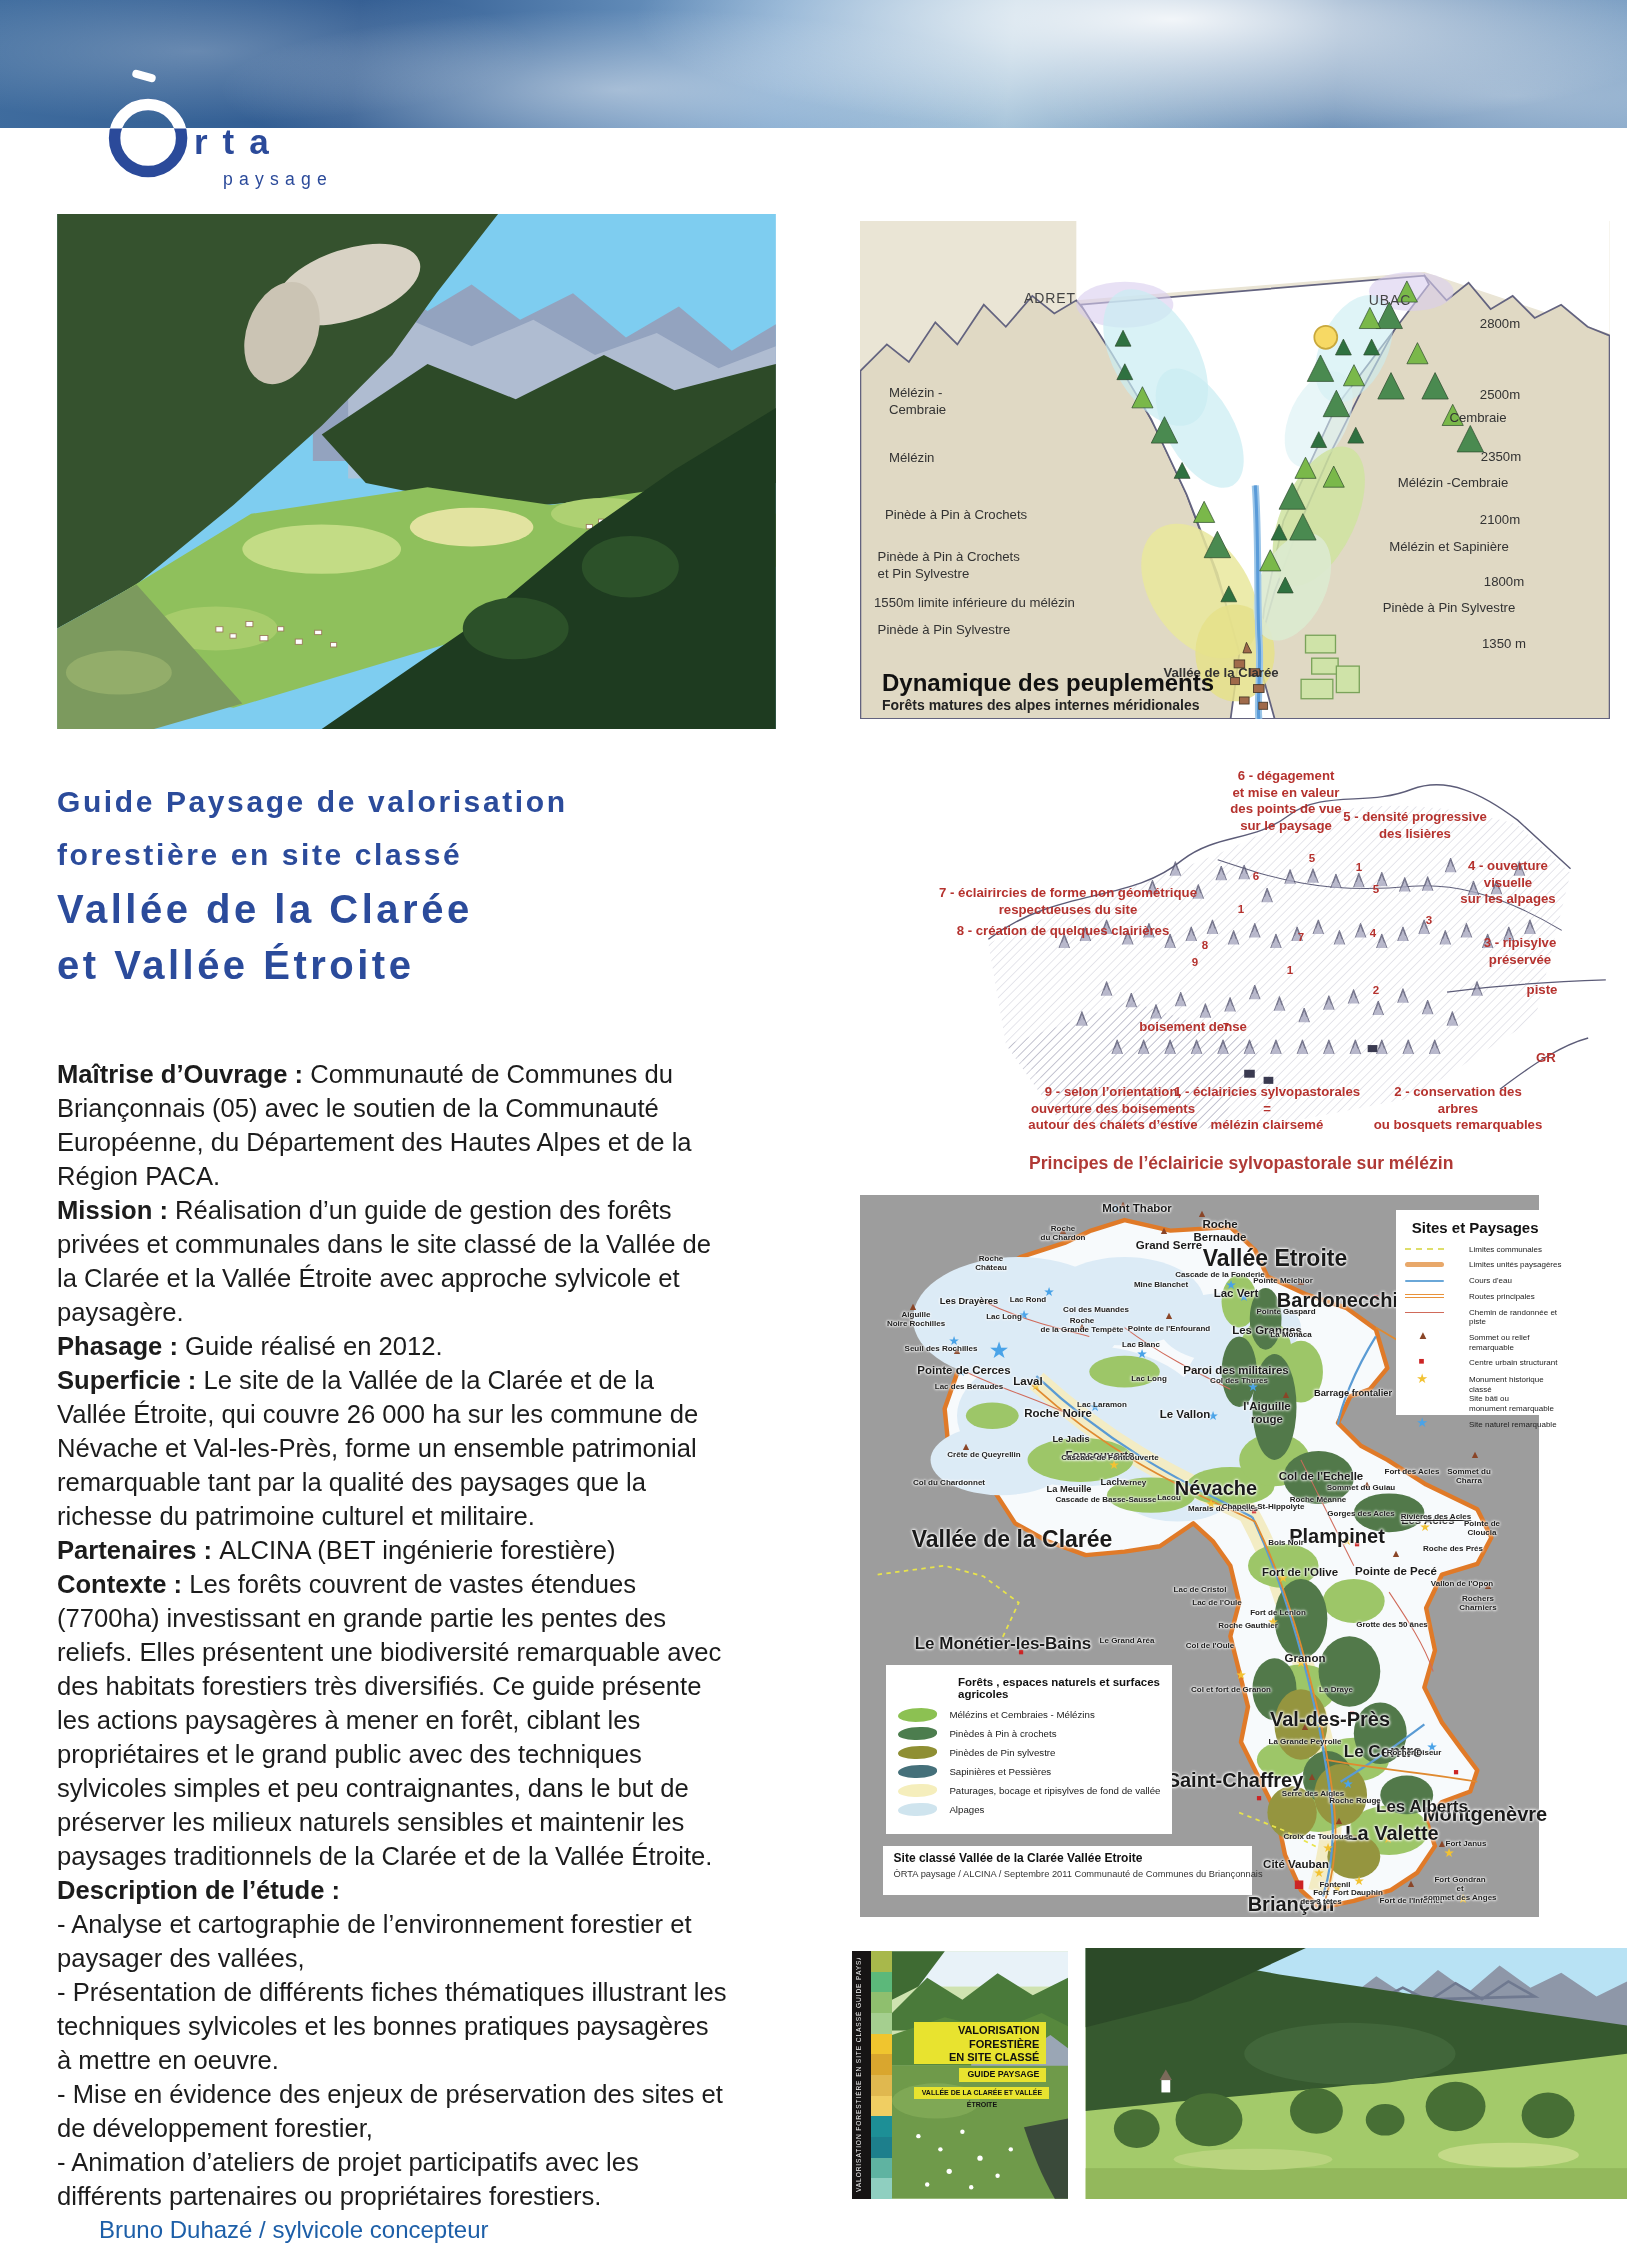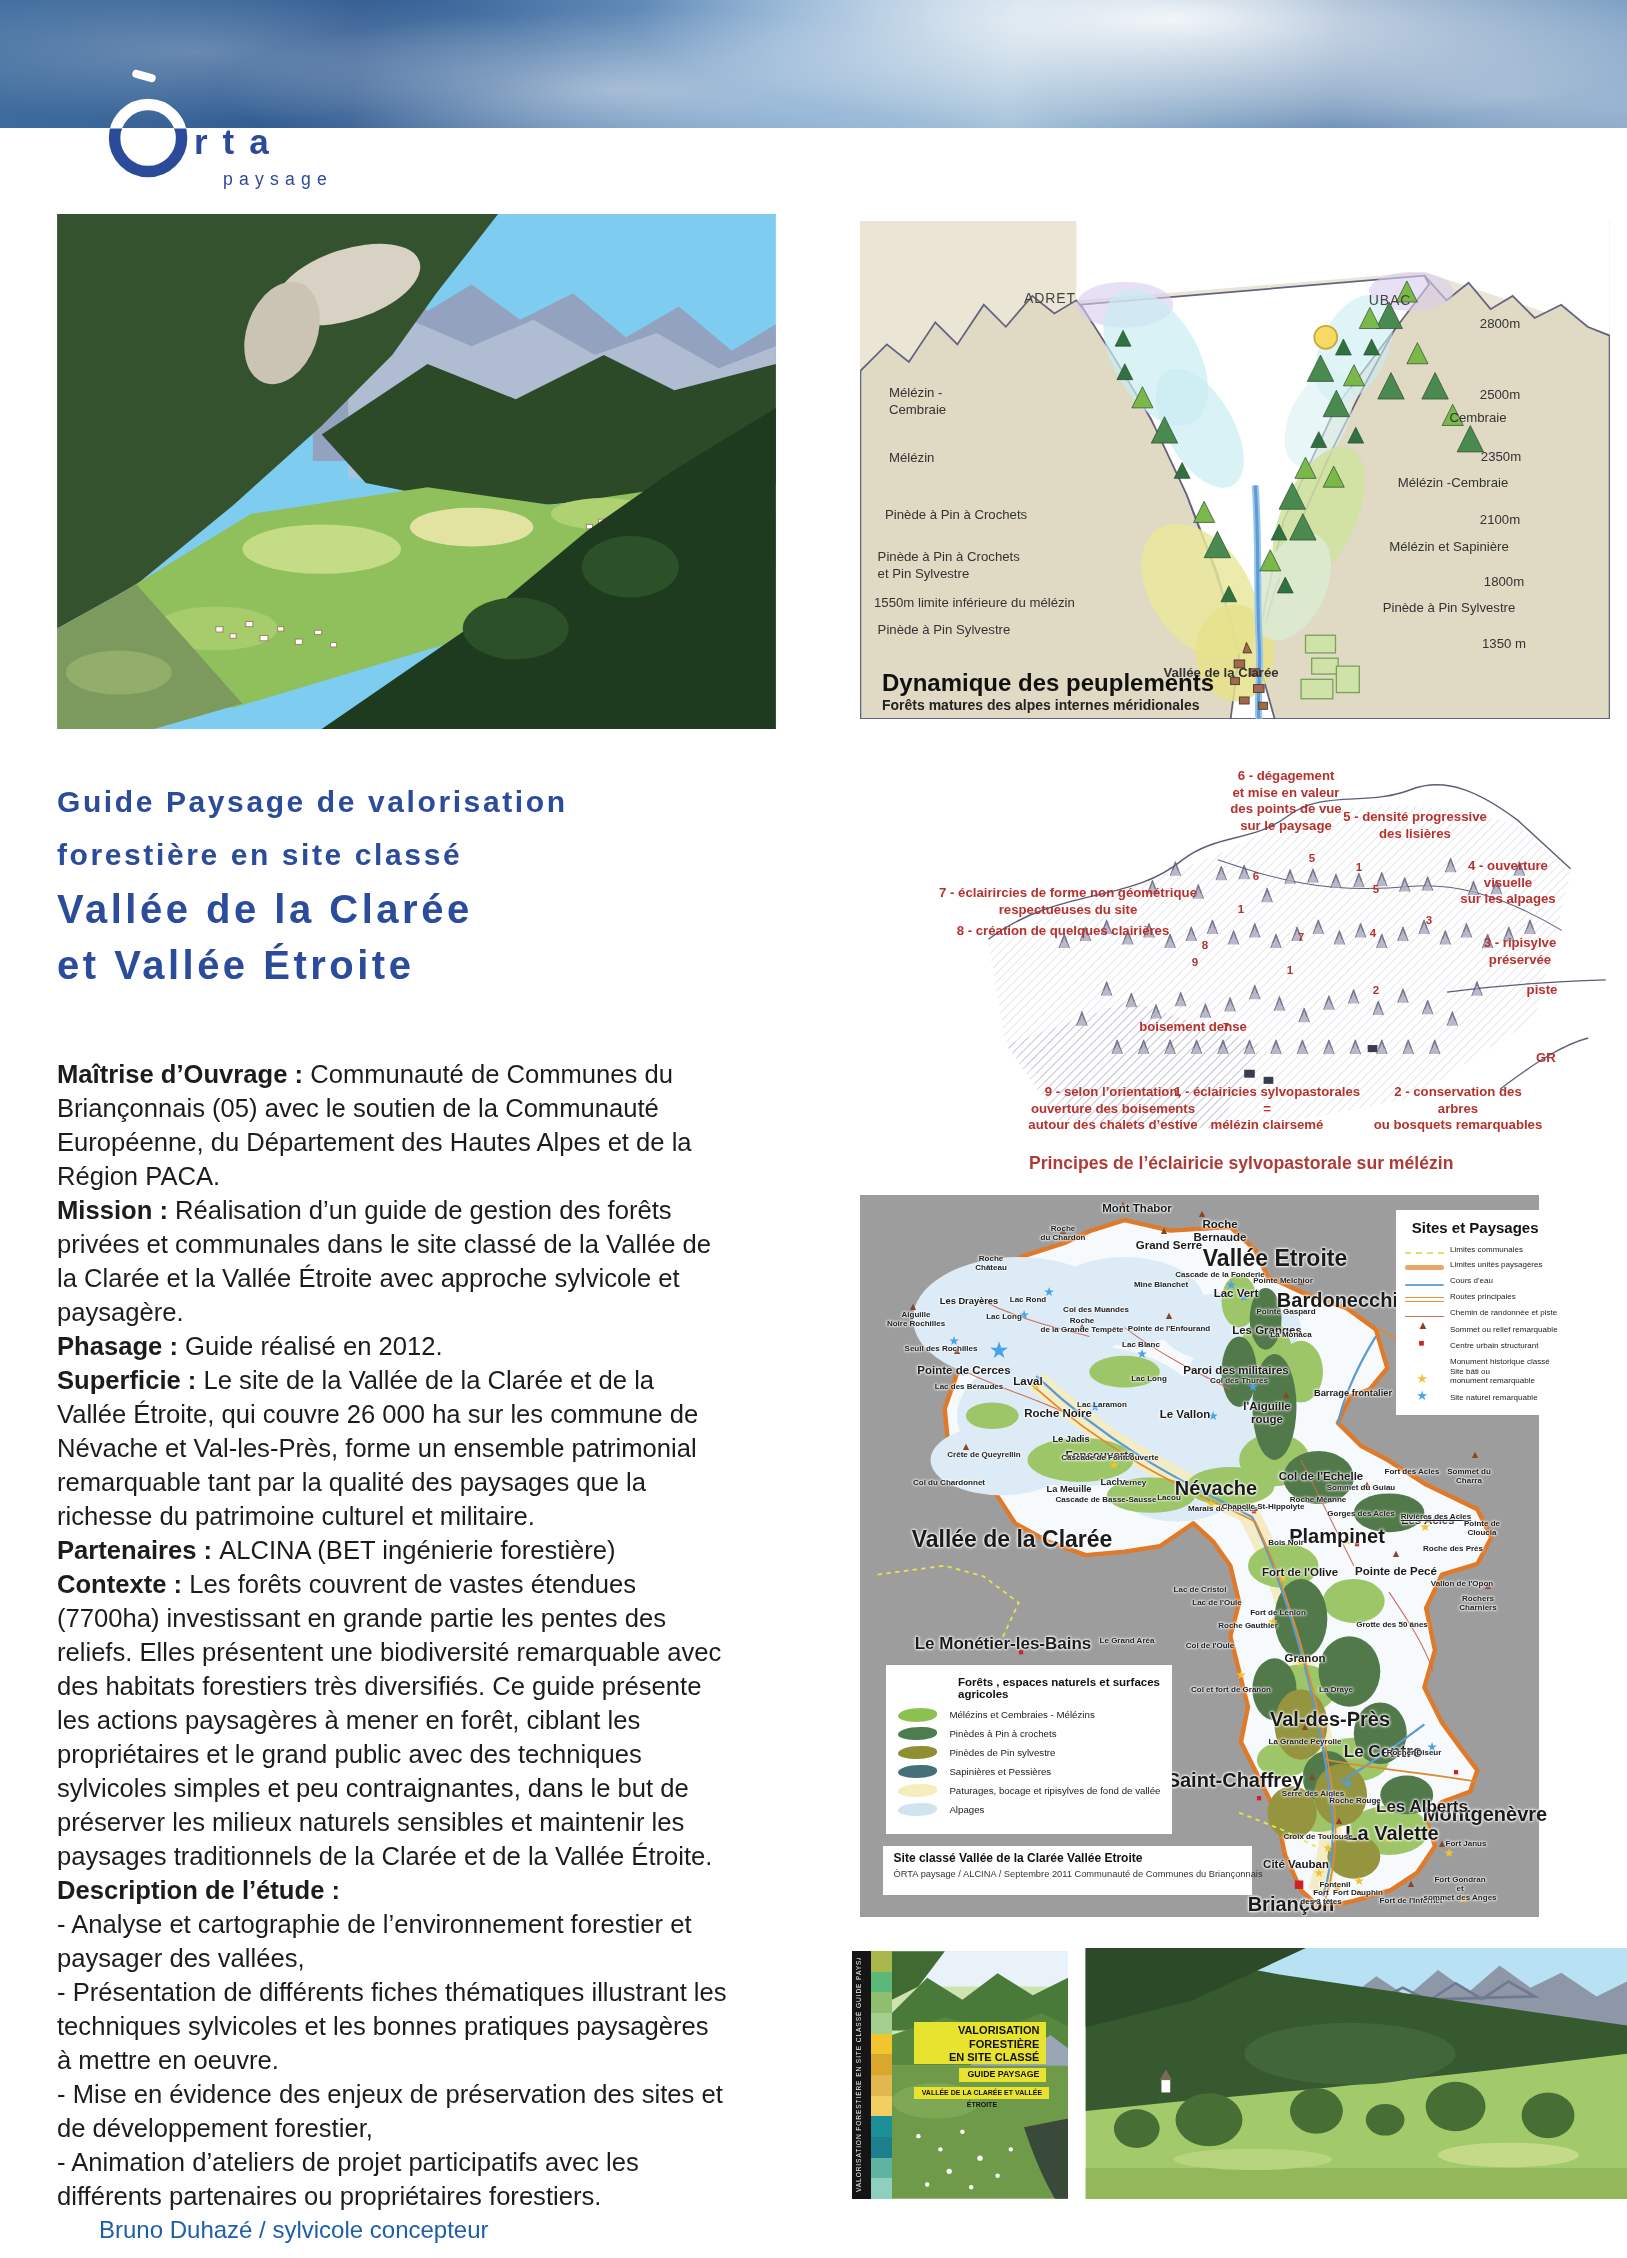"Limites communales" .ls-row { align-items: flex-end -> flex-start; gap: none -> 19px }
